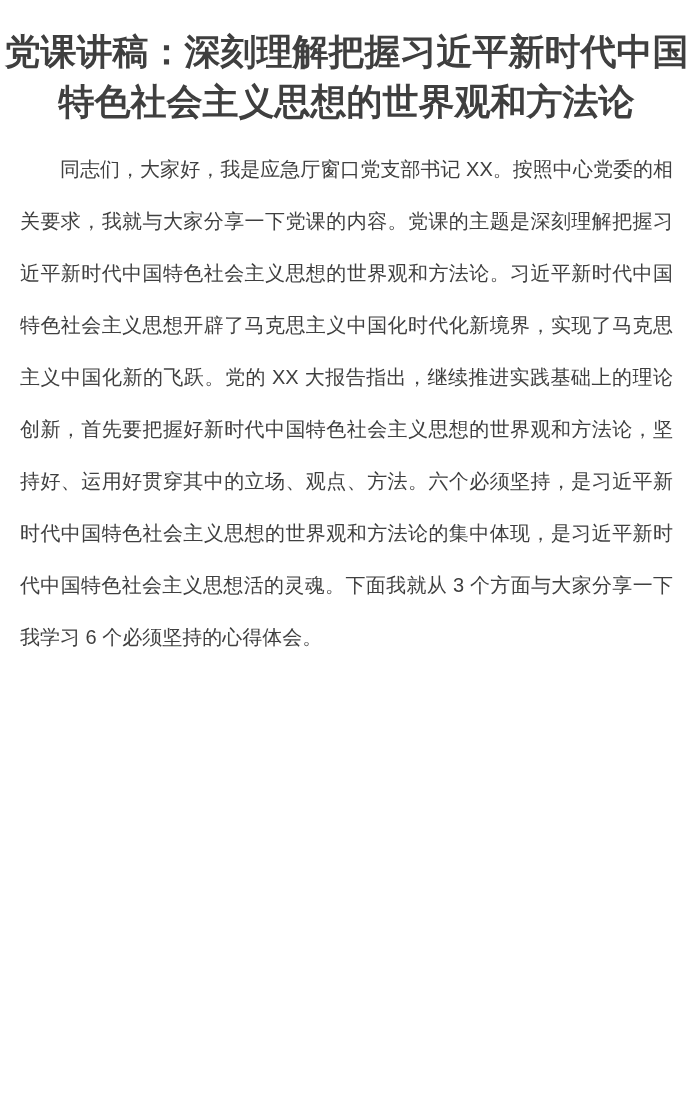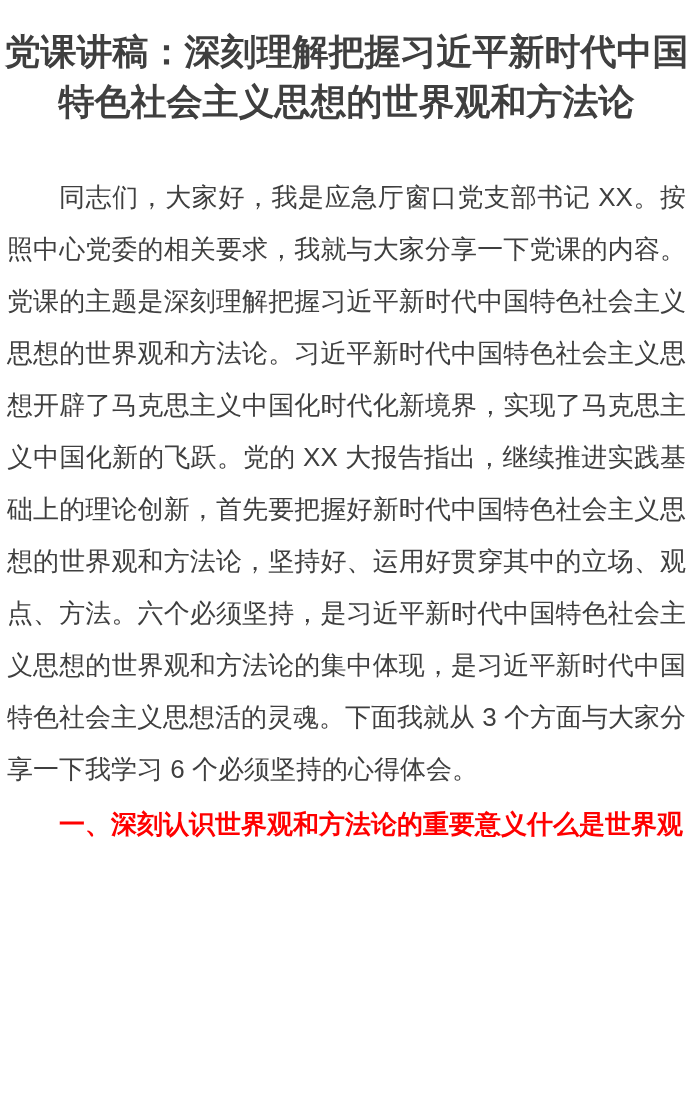"党课讲稿：深刻理解把握习近平新时代中国特色社会主义思想的世界观和方法论" .doc-title { margin: 0 0 44px 0 -> 0 0 16px 0 }
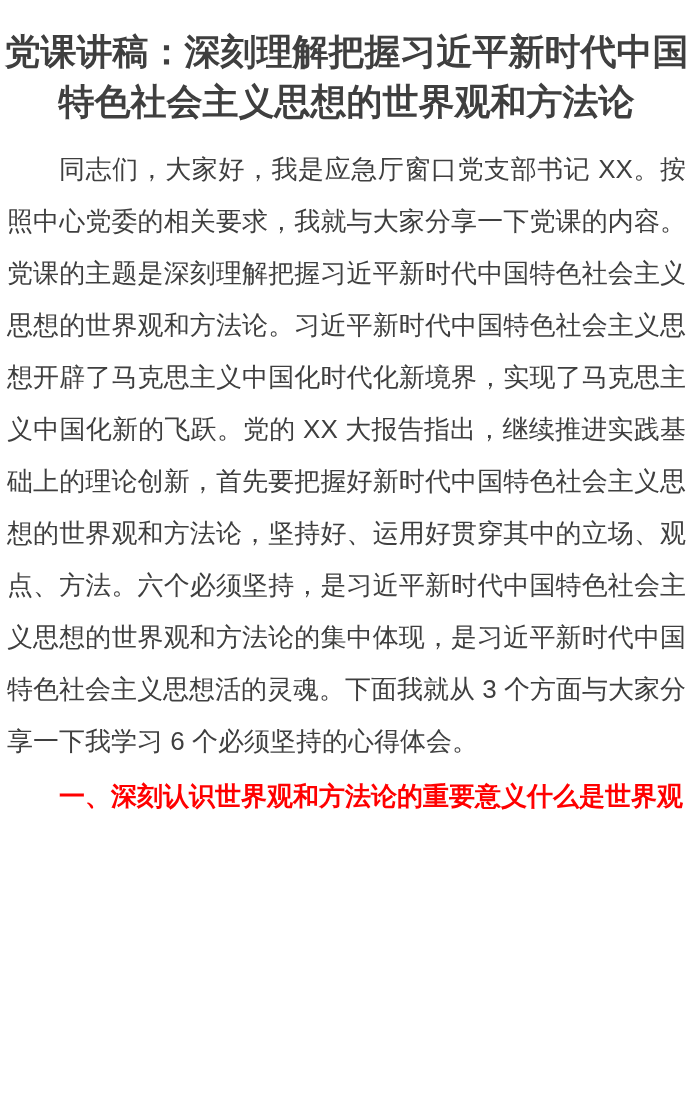"同志们，大家好，我是应急厅窗口党支部书记" .doc-body p.block { font-size: 26px -> 20px; margin: 3px -> 16px }
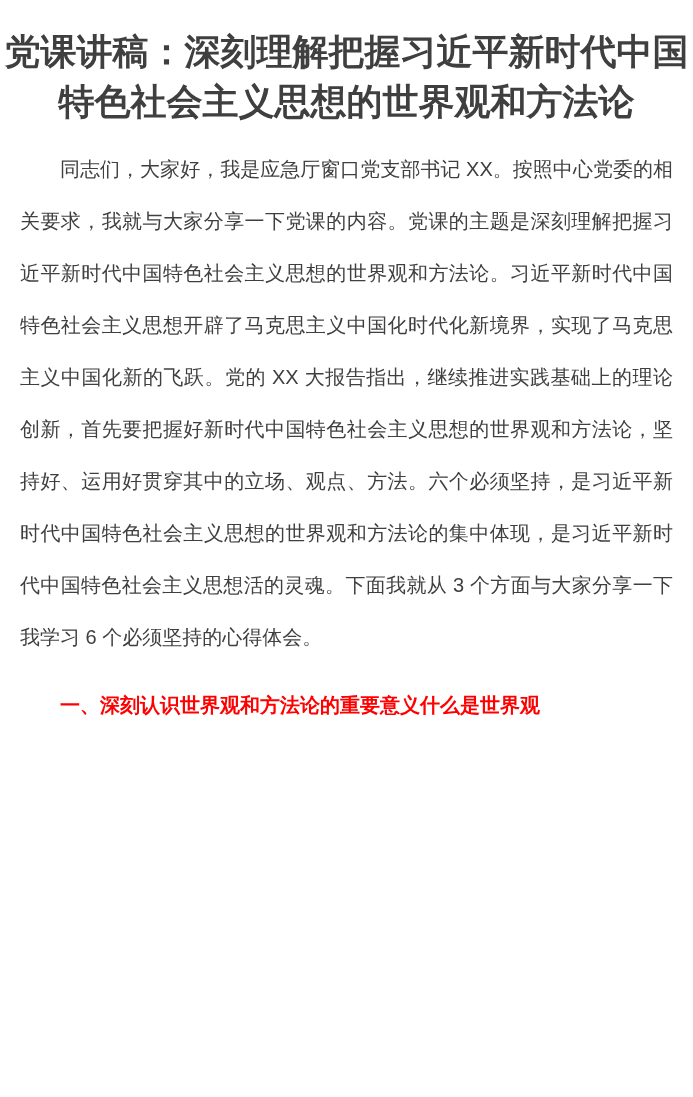"一、深刻认识世界观和方法论的重要意义什么是世界观" p.block { html: <p>一、深刻认识世界观和方法论的重要意义什么是世界观</p> -> none }
